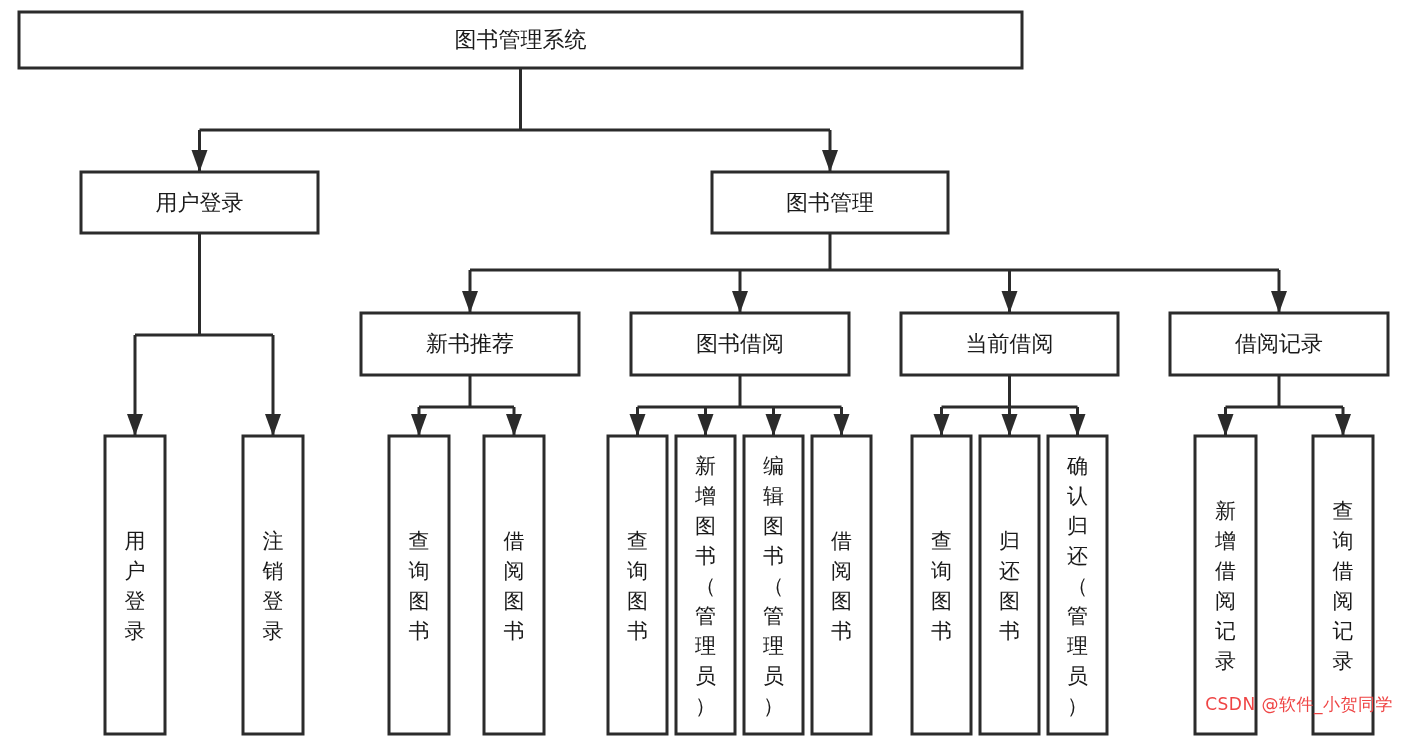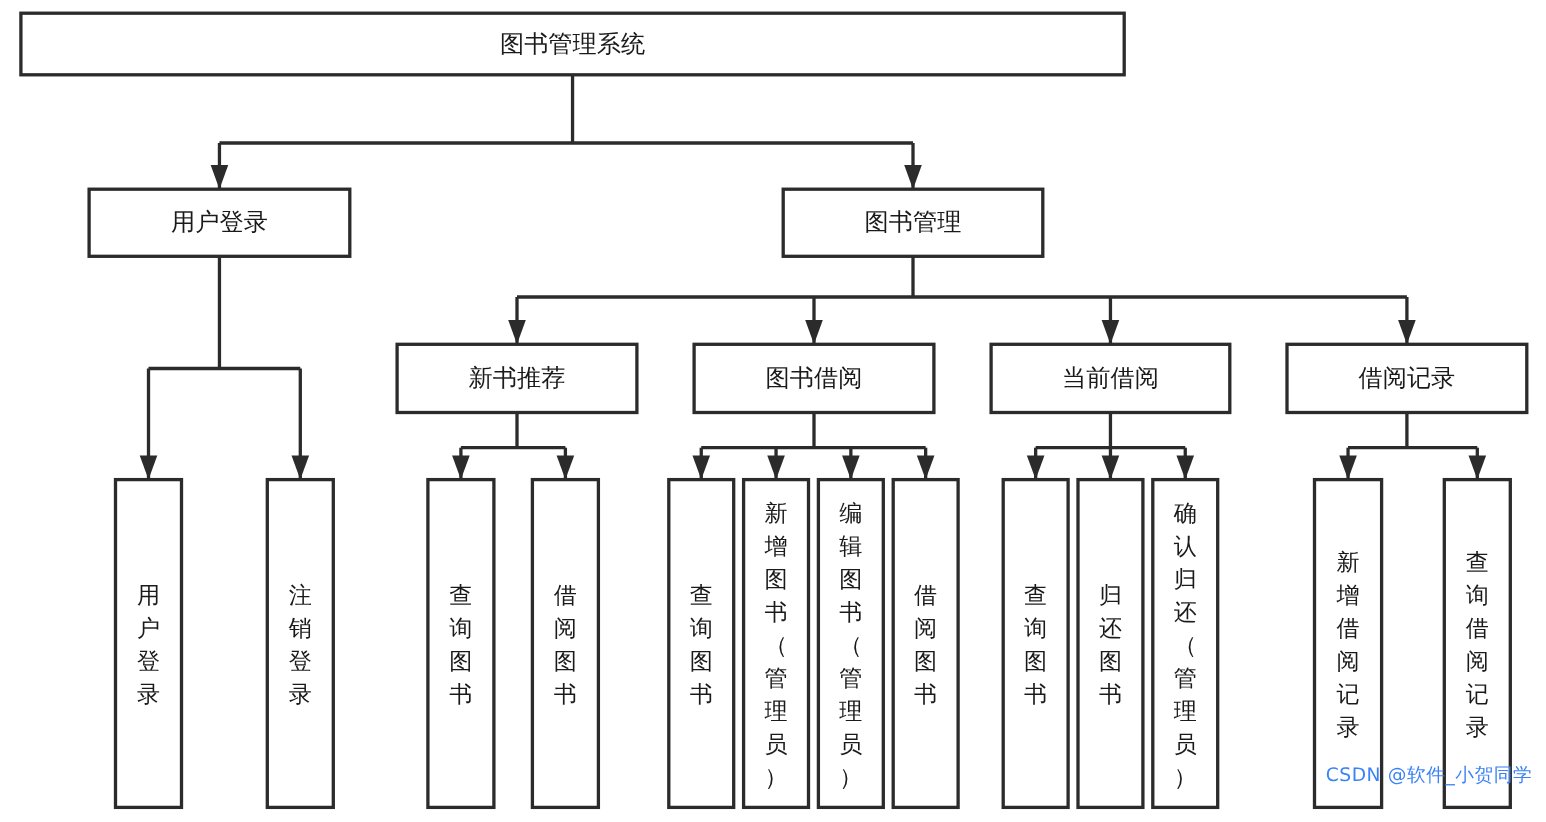"CSDN @软件_小贺同学" .watermark { color: #3b82f6 -> #ef4444 }
